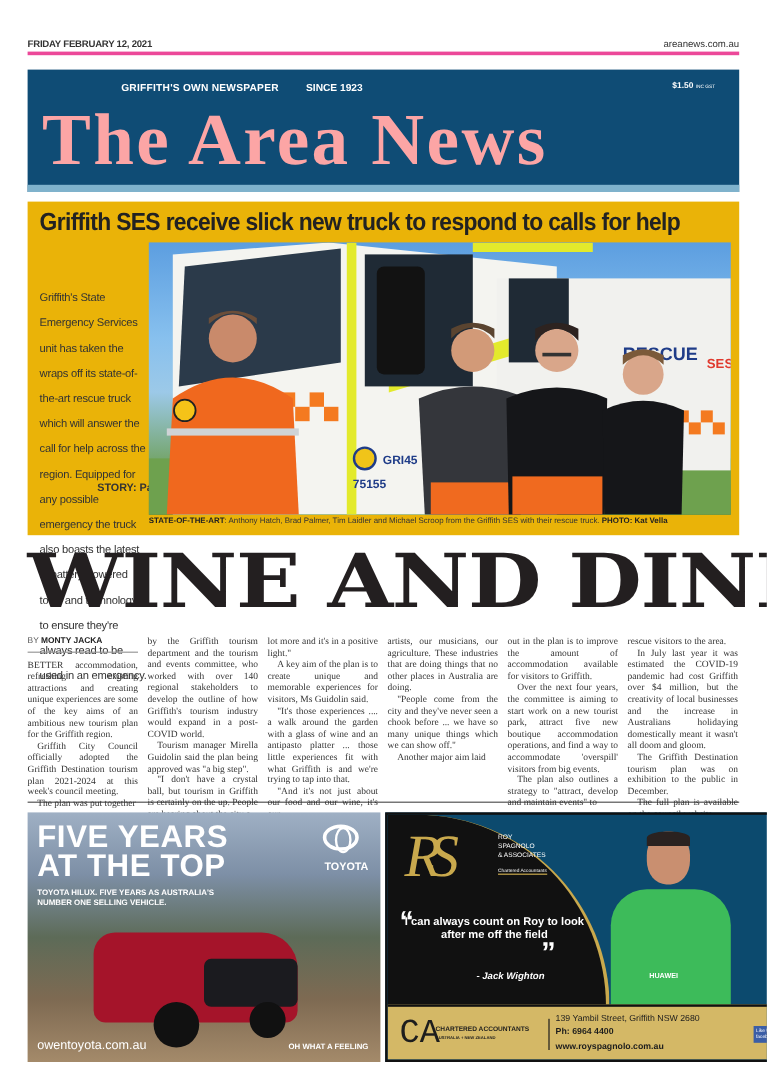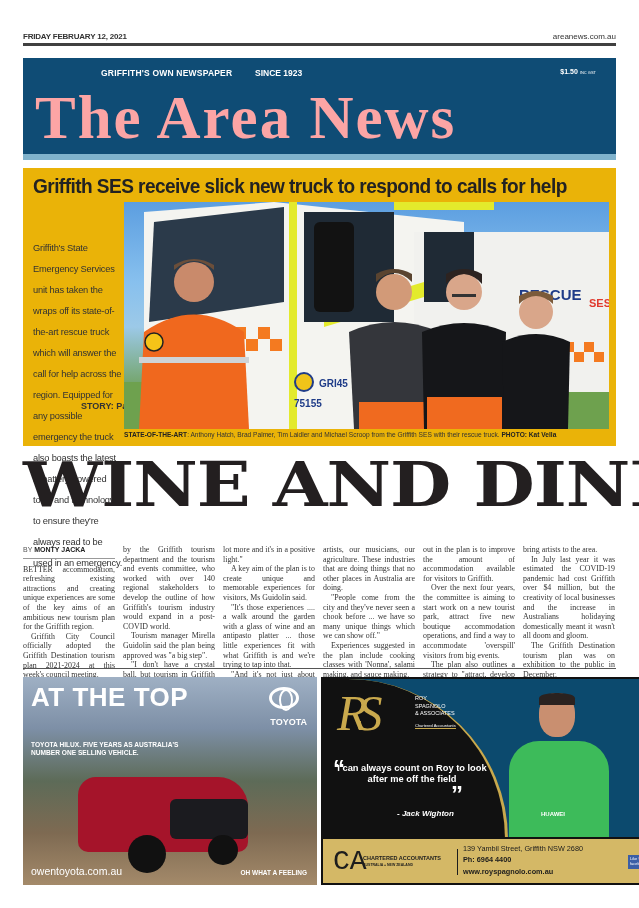"FRIDAY FEBRUARY 12, 2021" .topbar { border-bottom: 3px solid #404040 -> 3px solid #ec4899 }
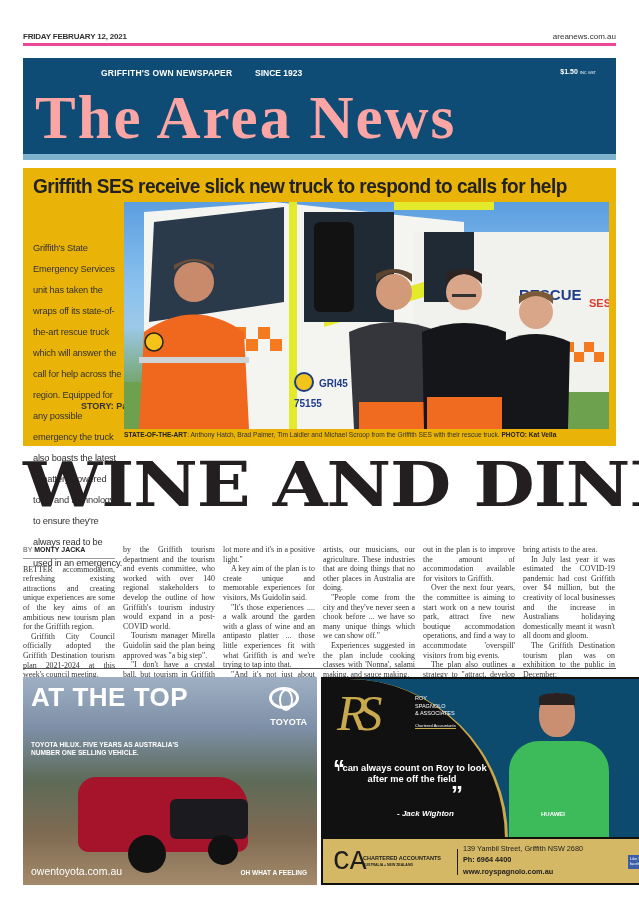"by the Griffith tourism department" .article .col { margin-top: 15px -> none }
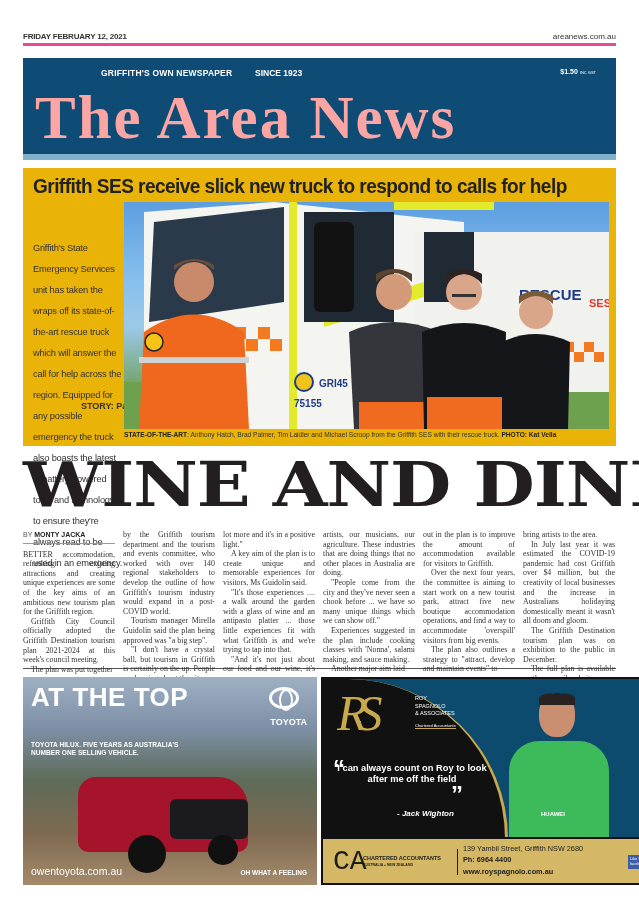"bring artists to the area." p.noind { text: bring artists -> rescue visitors }
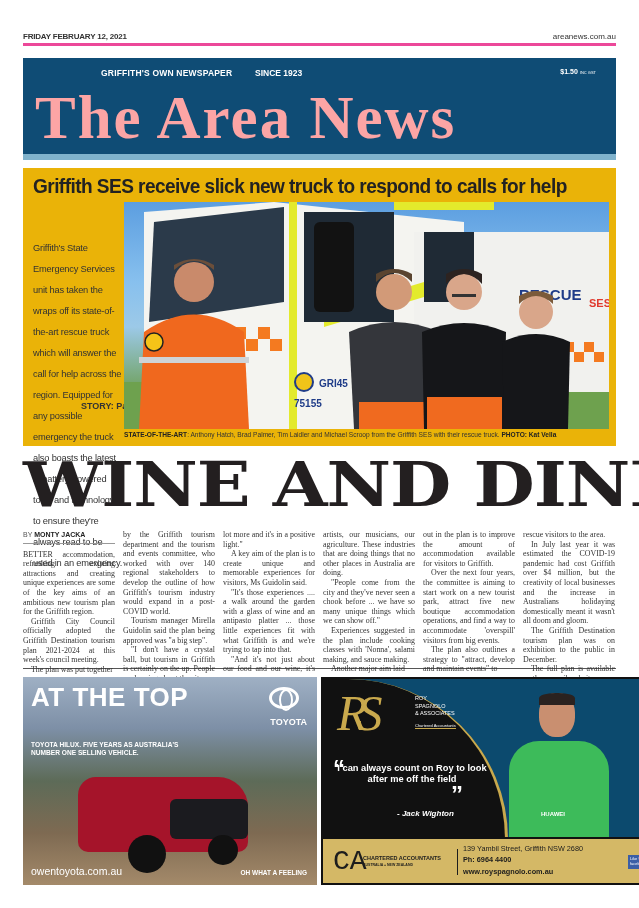"Experiences suggested in the plan" p { html: <p>Experiences suggested in the plan include cooking classes with 'Nonna', salami making, and sauce making.</p> -> none }
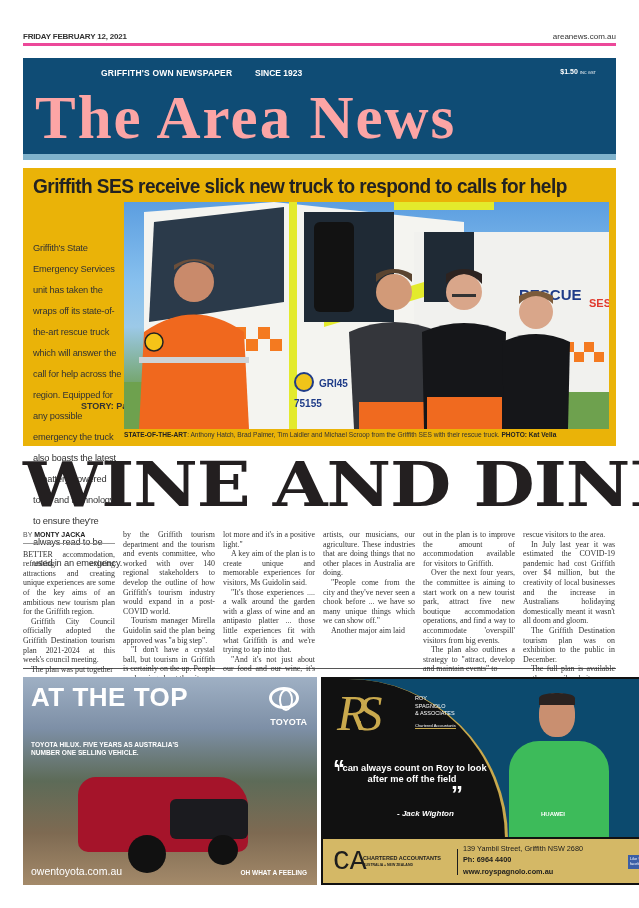"FIVE YEARS" div { html: none -> <div>FIVE YEARS</div> }
